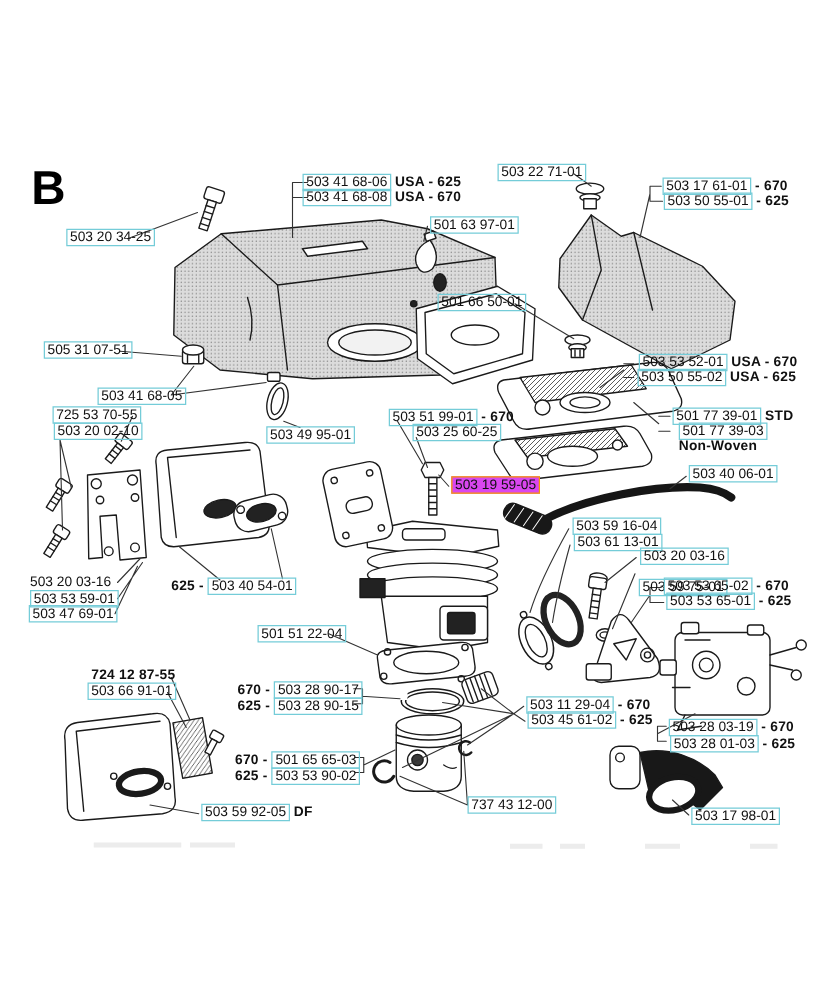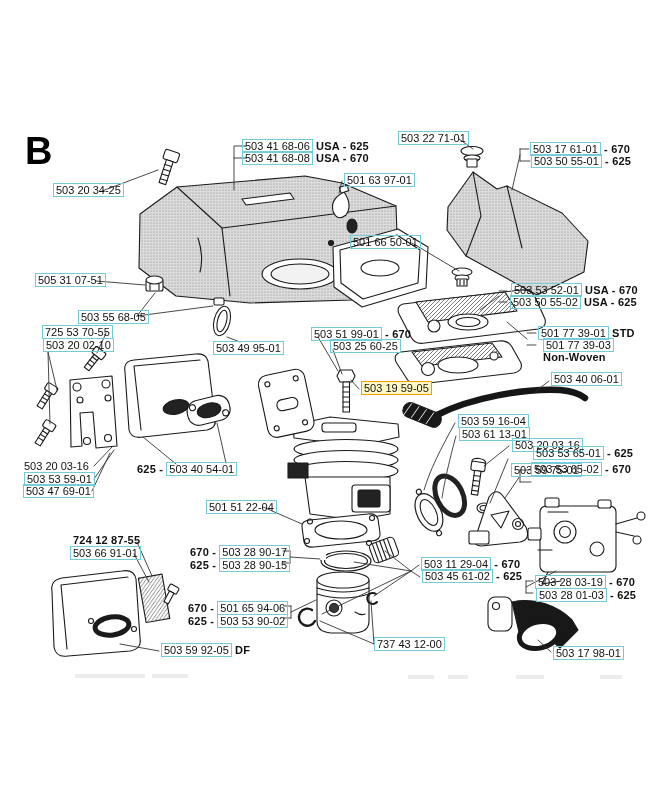"503 55 68-05" span.num { text: 55 -> 41 }
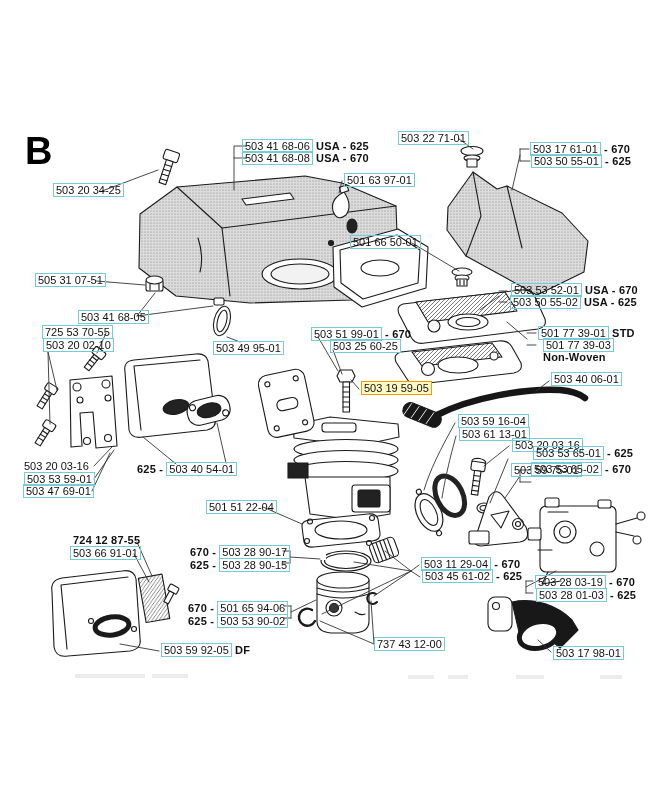"503 19 59-05" .num.hl { background: #fef9c3 -> #d946ef }
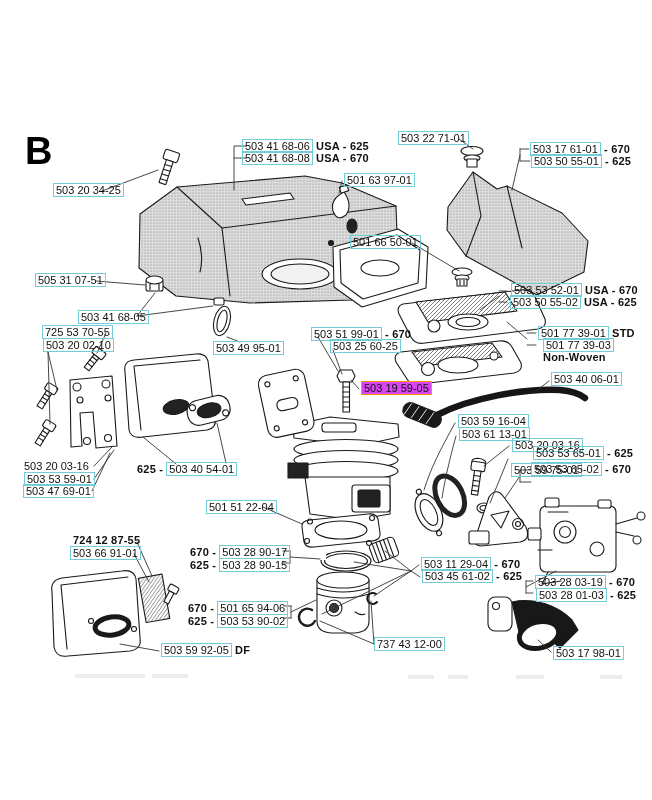"503 53 65-01 - 625" div.lbl { top: 447px -> 475px }
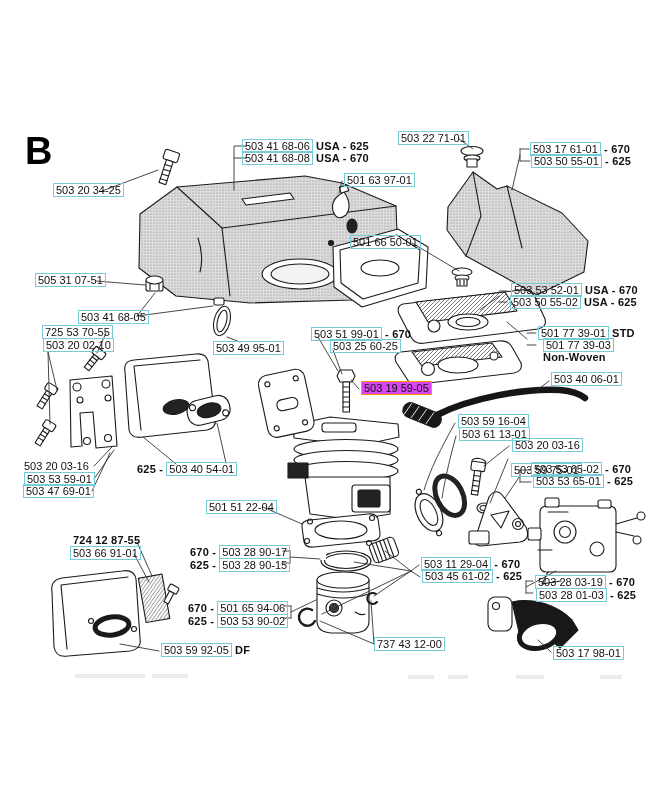"501 65 94-06" span.num { text: 94-06 -> 65-03 }
